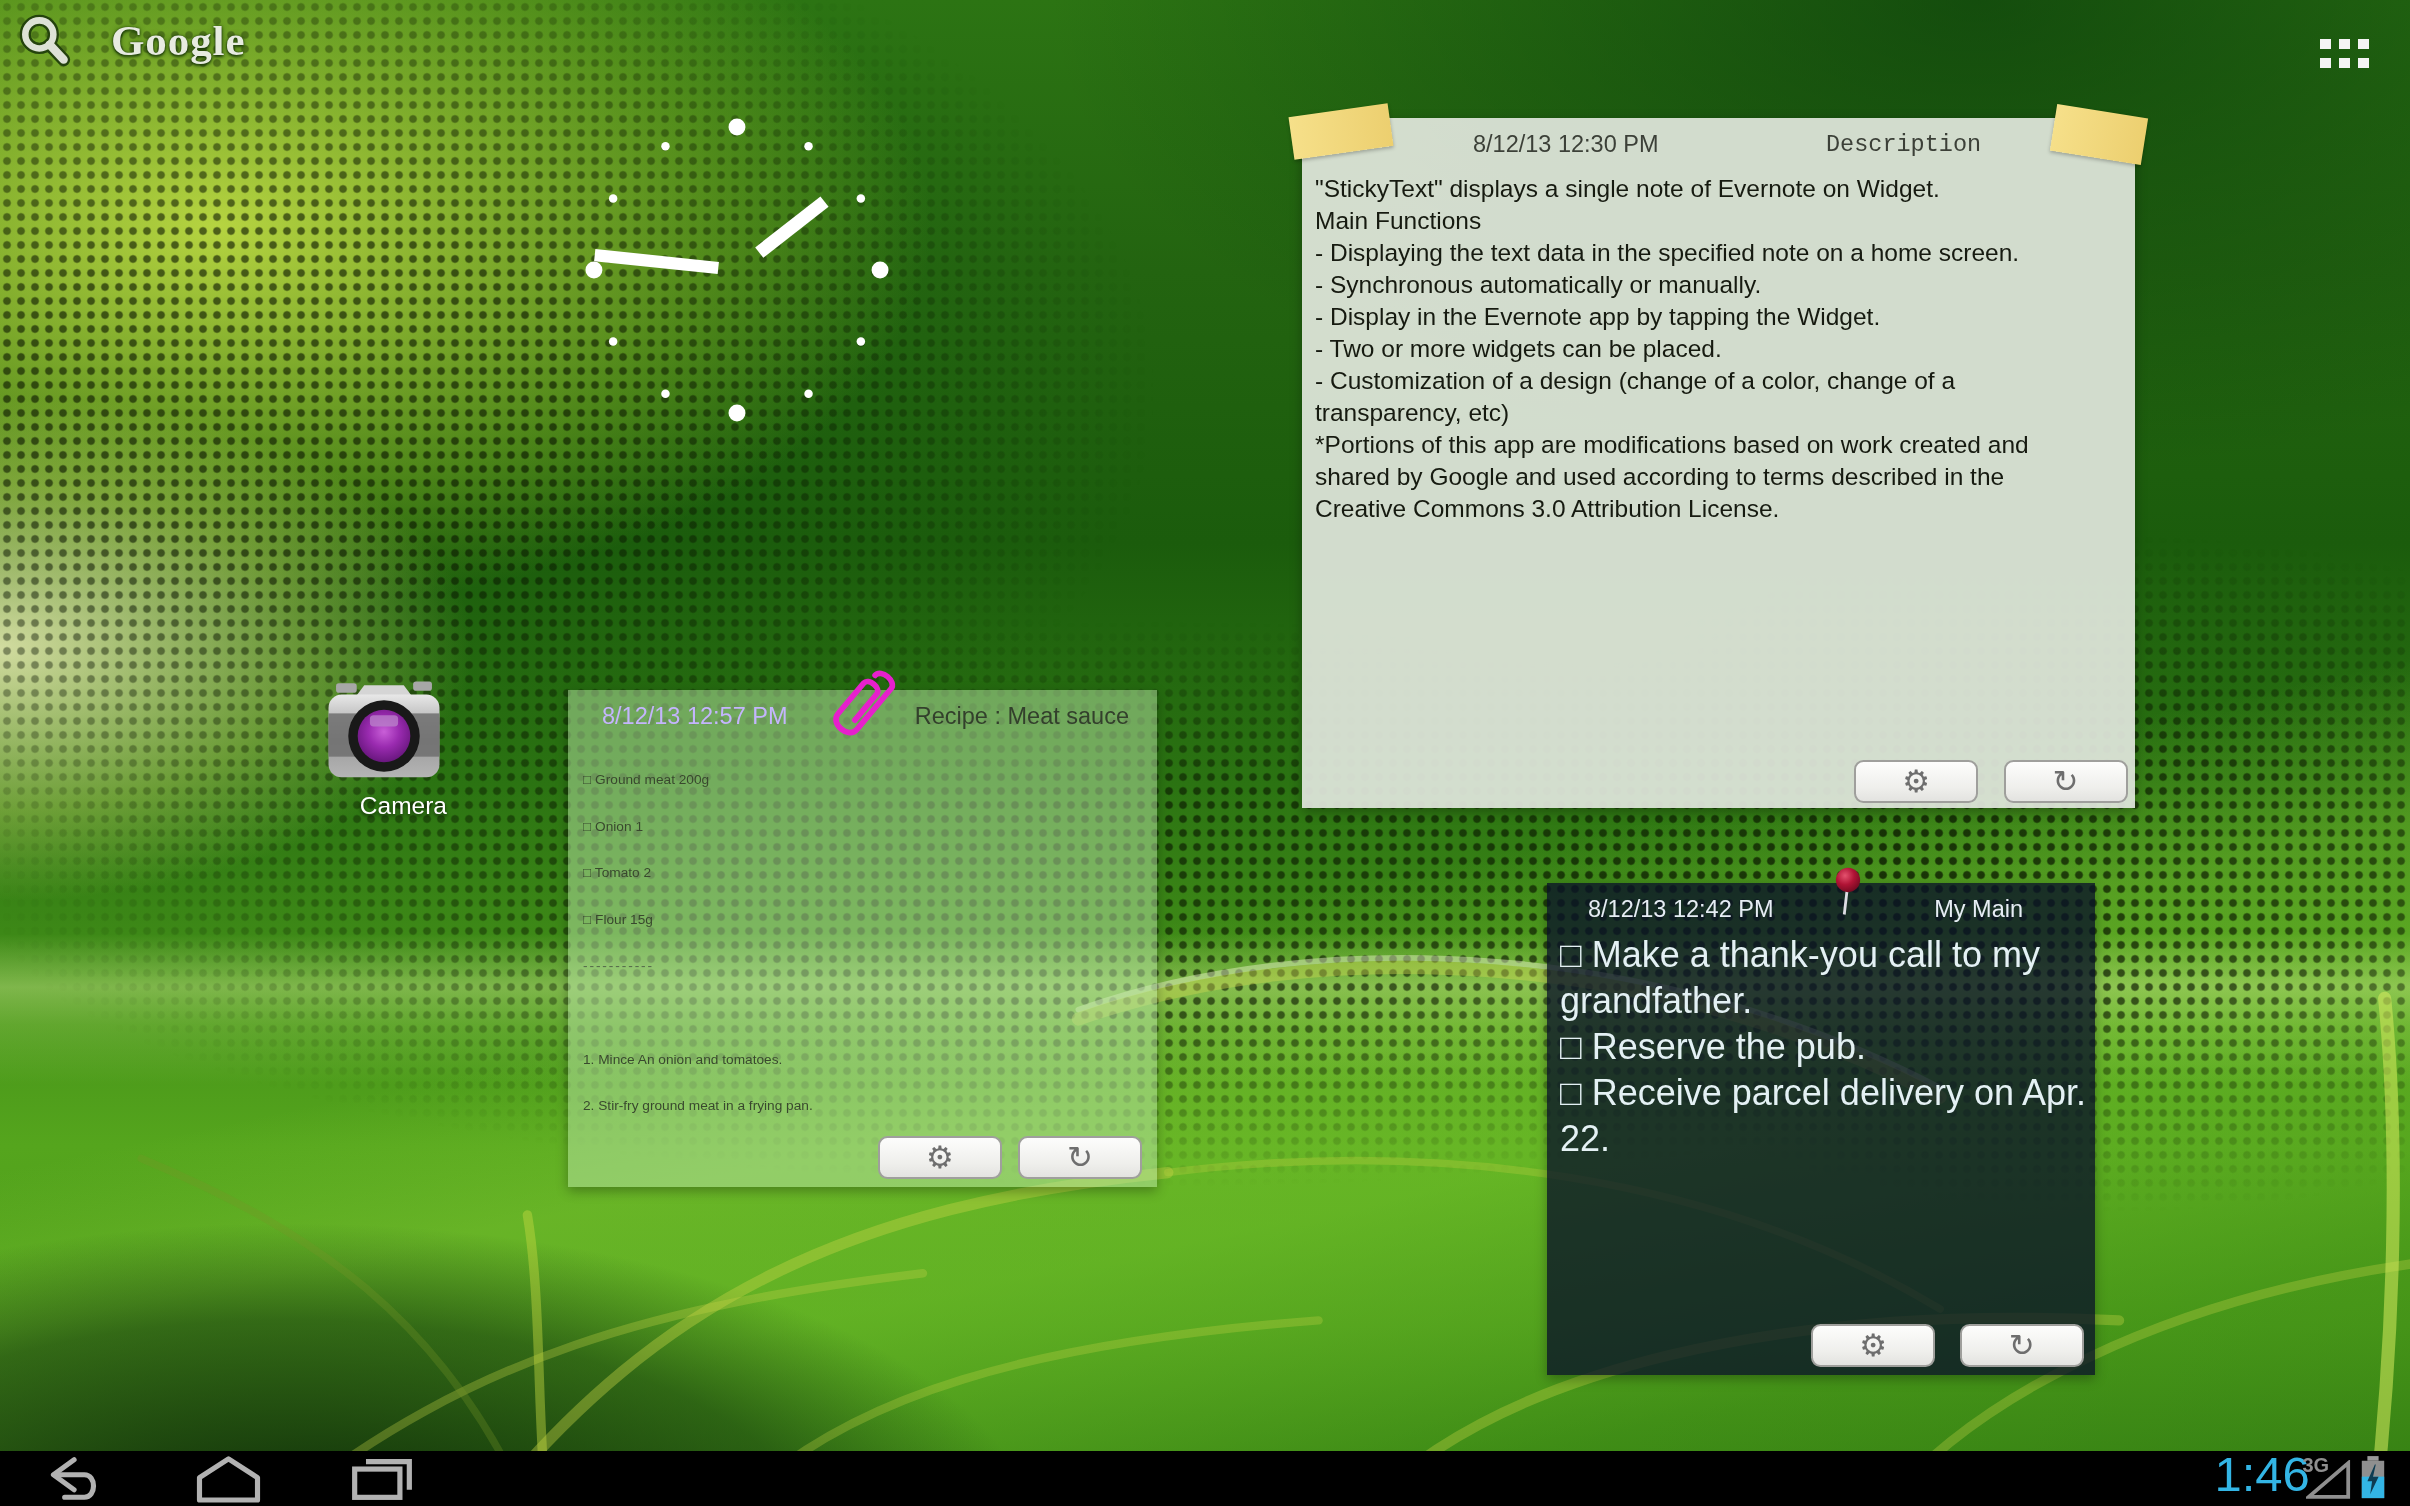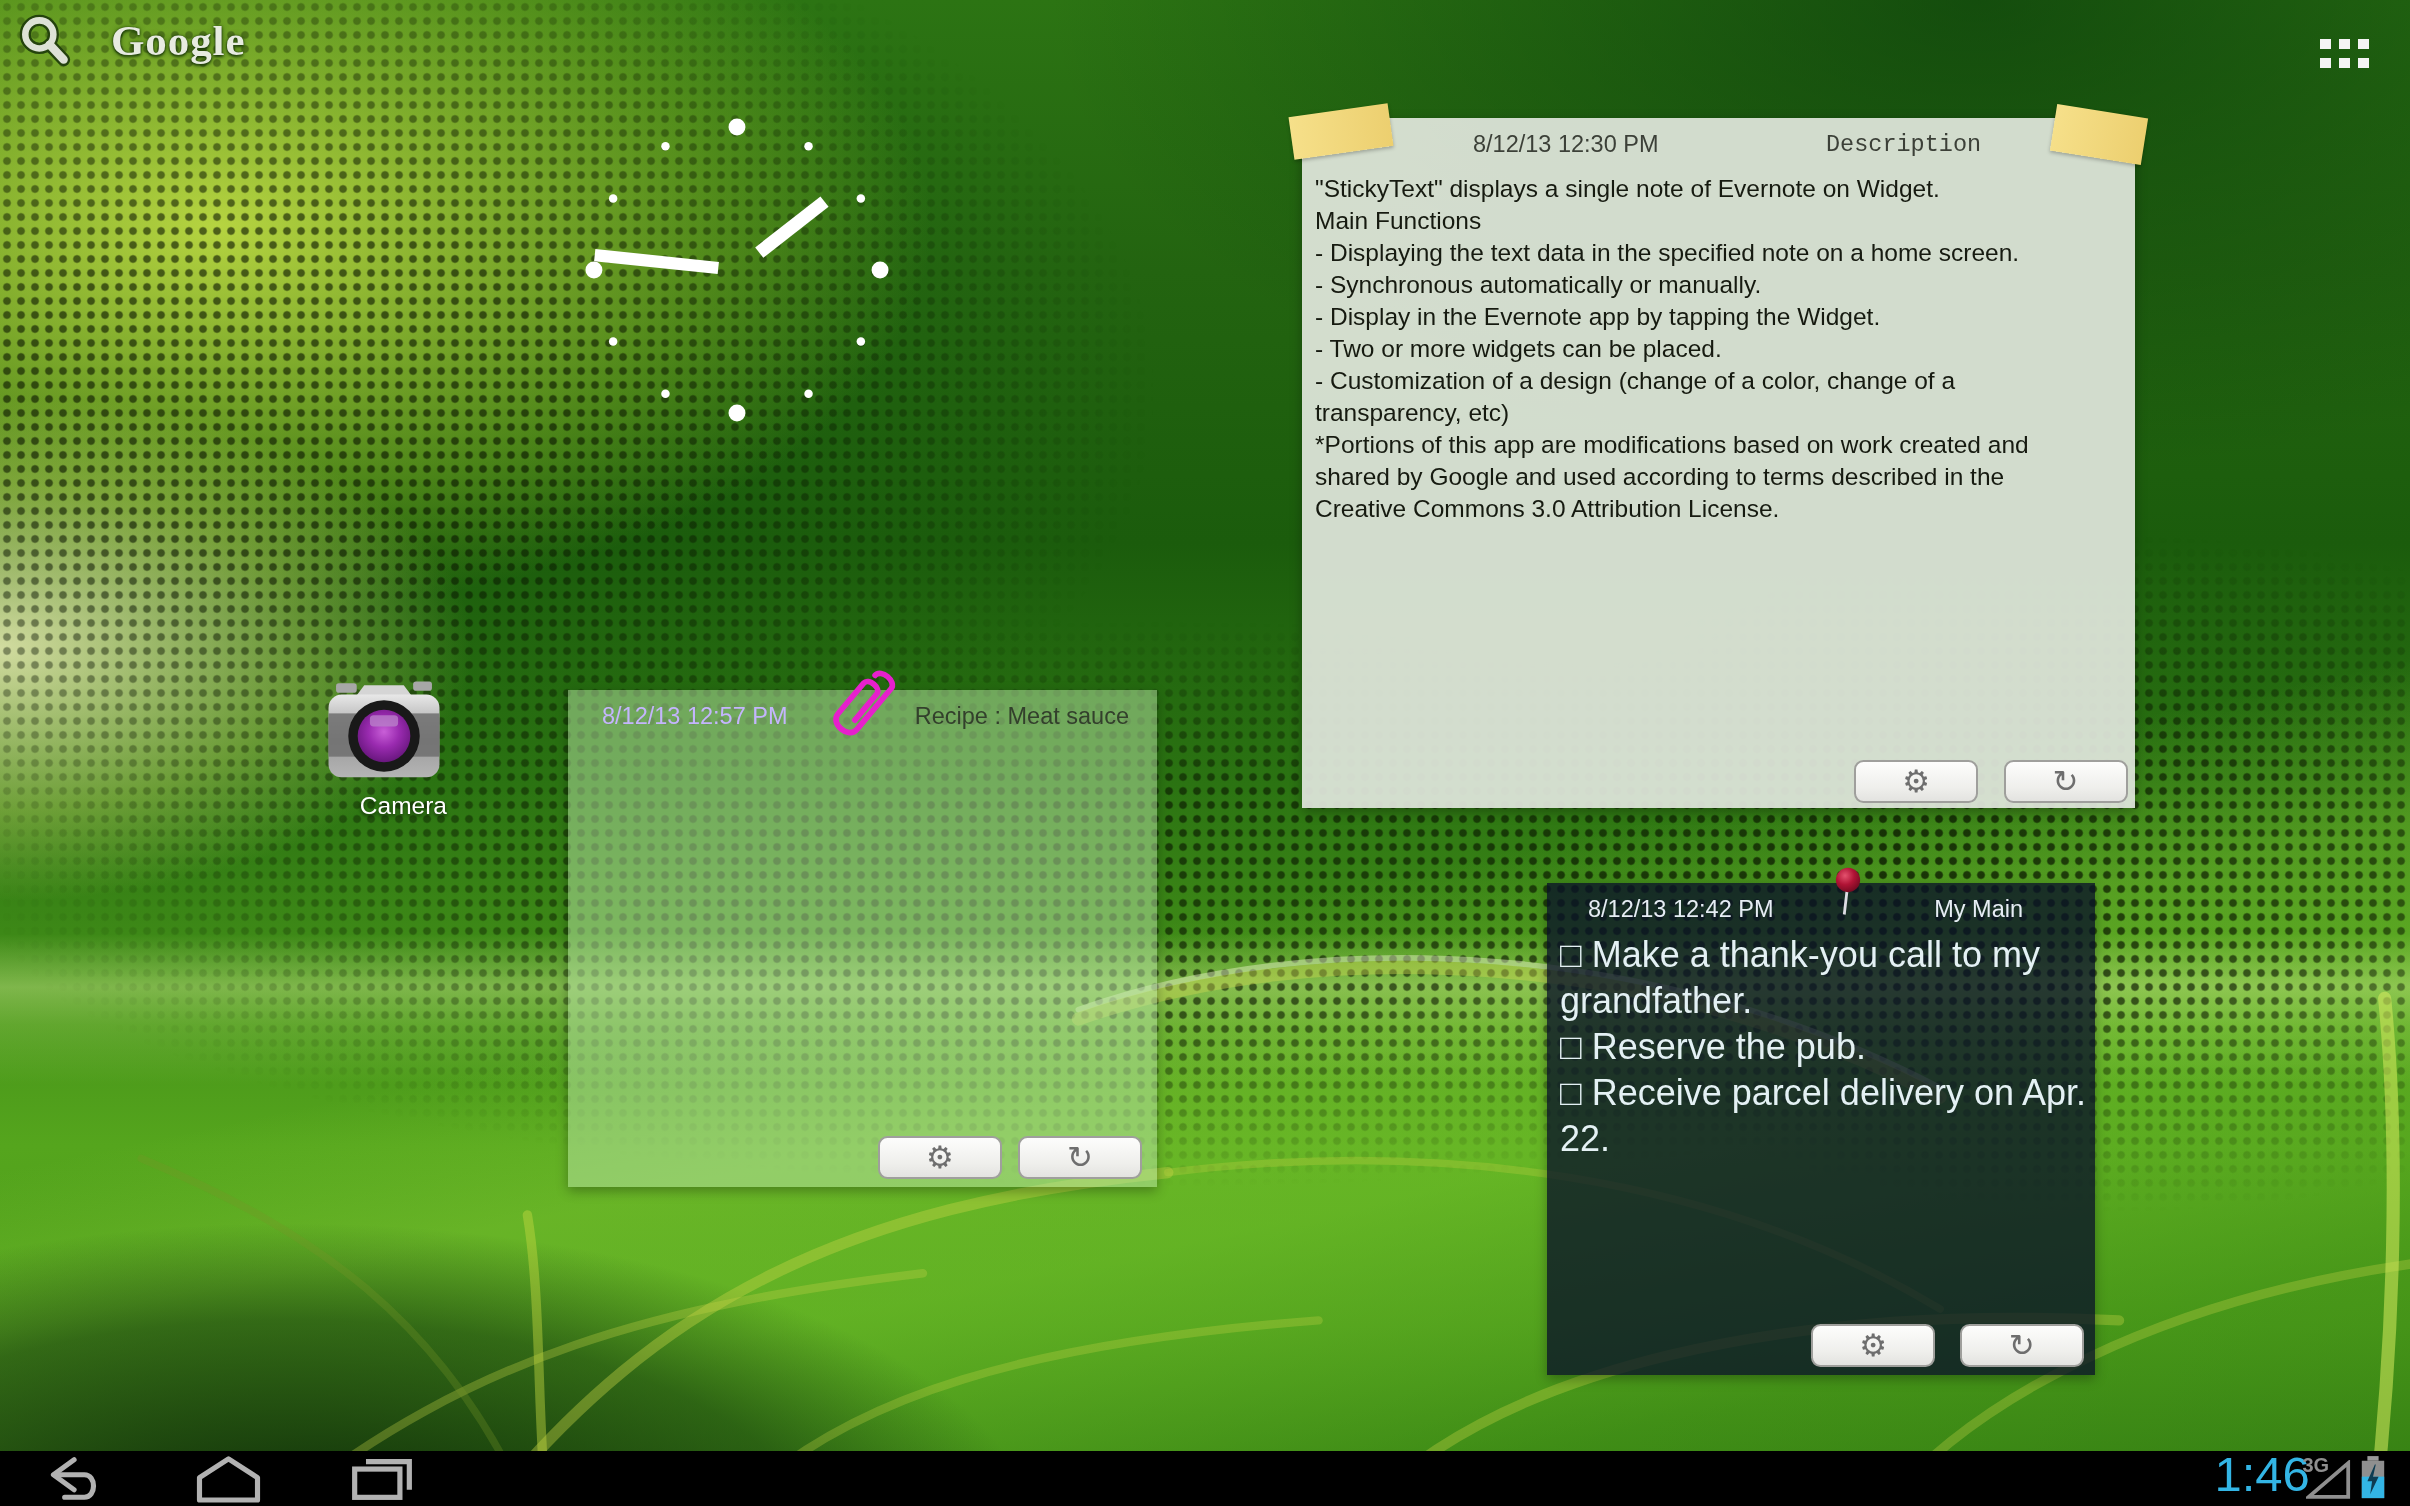"□ Ground meat 200g" div.note-body { html: none -> <div> <div>□ Ground meat 200g</div> <div>□ Onion 1</div> <div>□ Tomato 2</div> <div>□ Flour 15g</div> <div>-----------</div> <div> <div>1. Mince An onion and tomatoes.</div> <div>2. Stir-fry ground meat in a frying pan.</div> </div> </div> }
